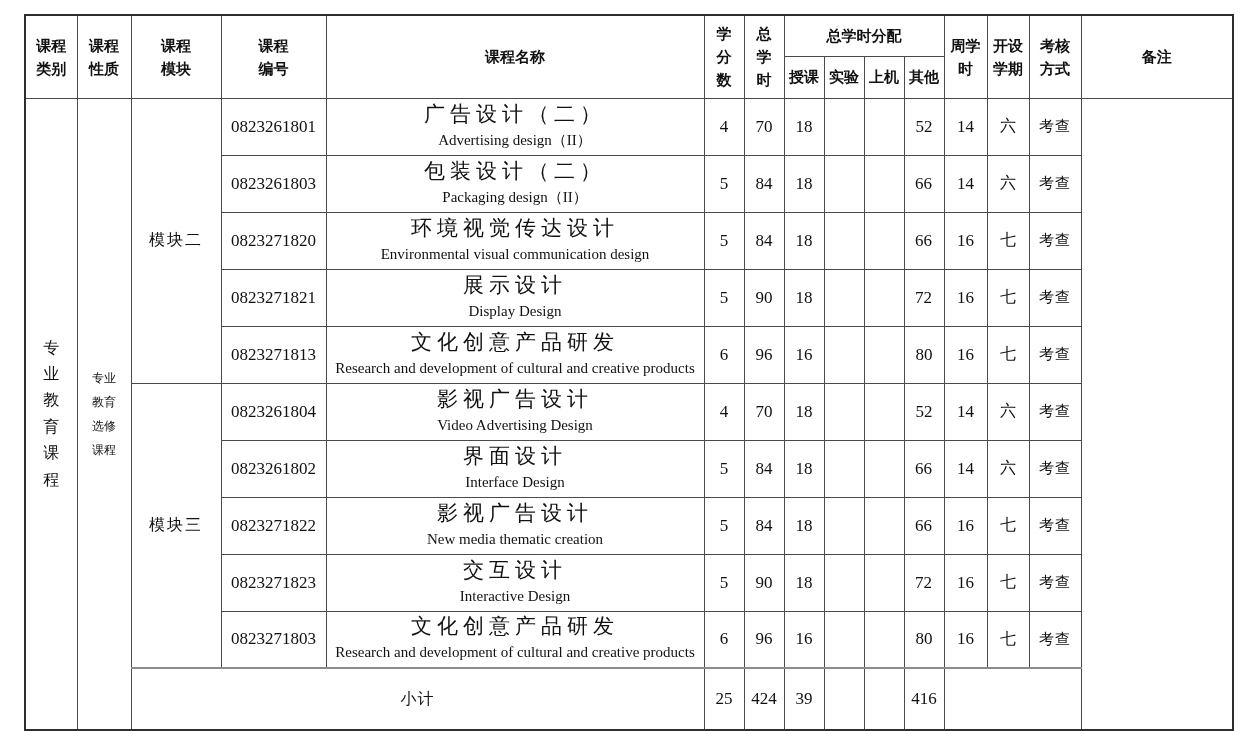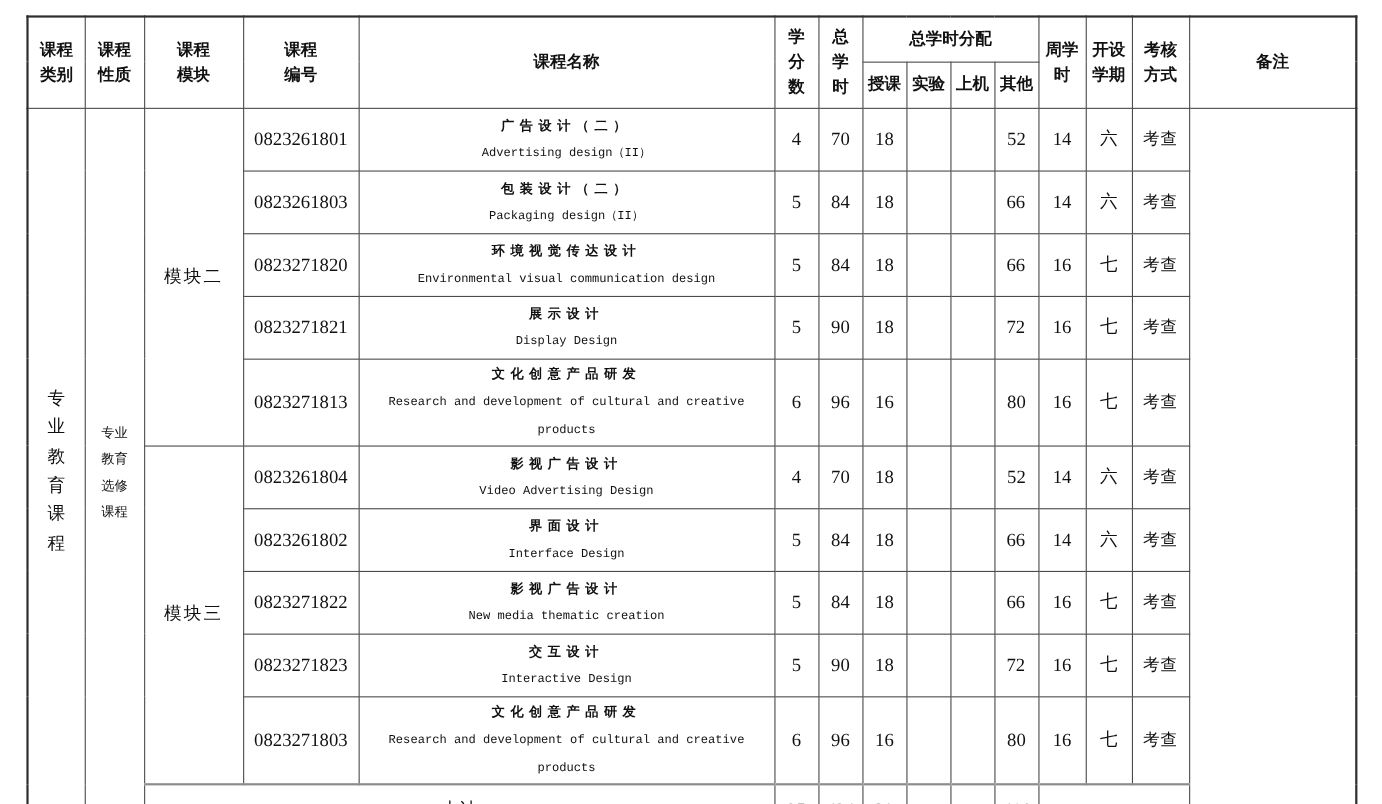"广告设计（二）" .name-zh { font-size: 12px -> 21px; font-weight: bold -> none }
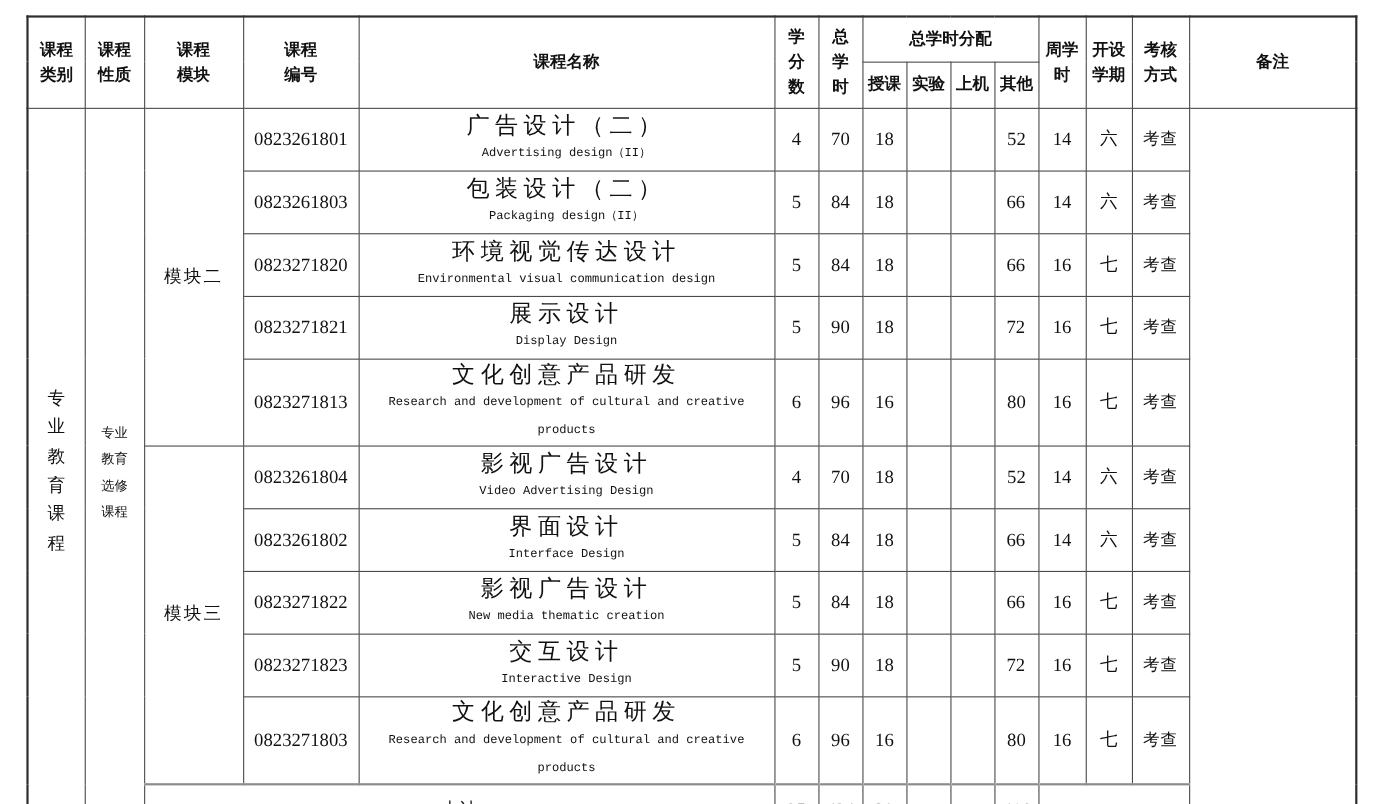"Advertising design（II）" .name-en { font-family: Liberation Mono, monospace -> Liberation Serif, serif; font-size: 11px -> 15px }
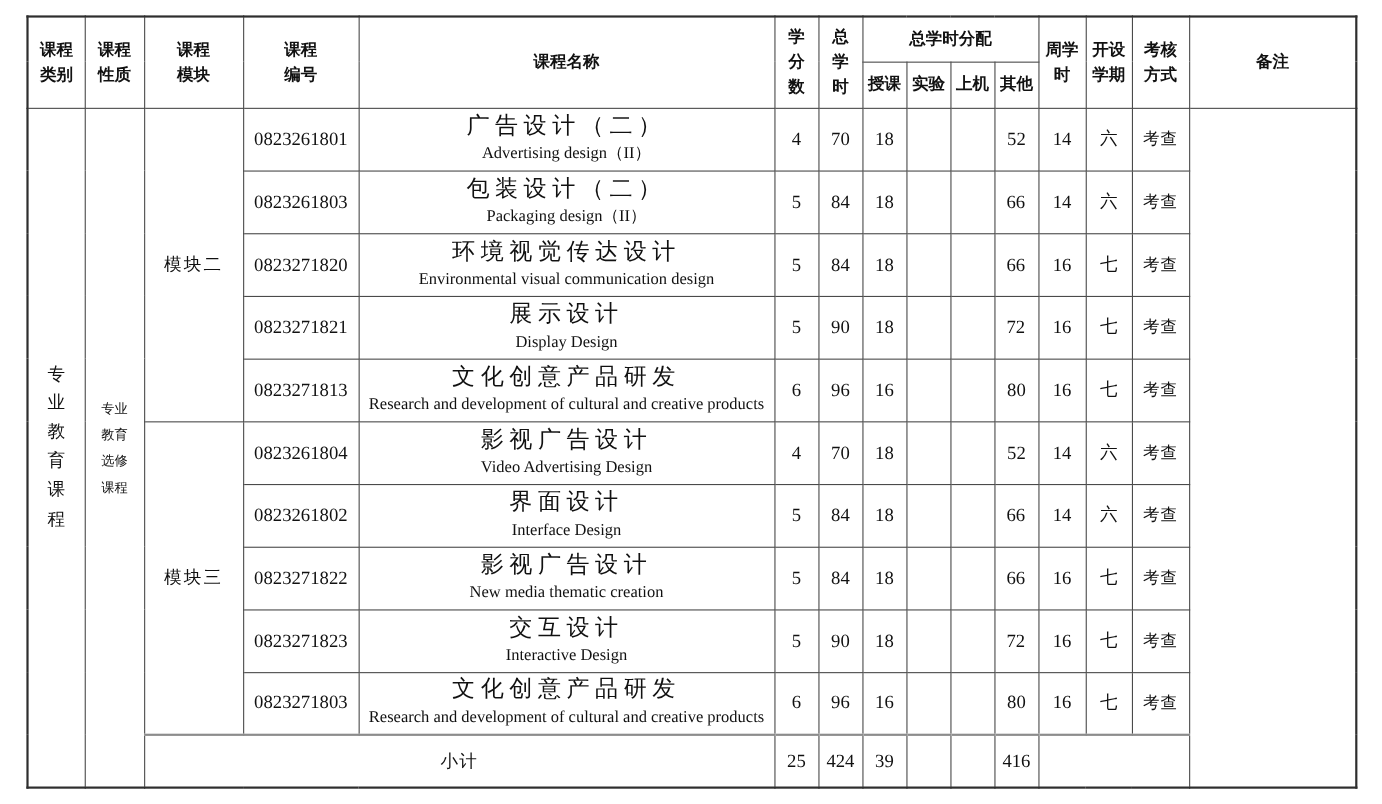"小计" tr.subtotal { height: 48px -> 62px }
